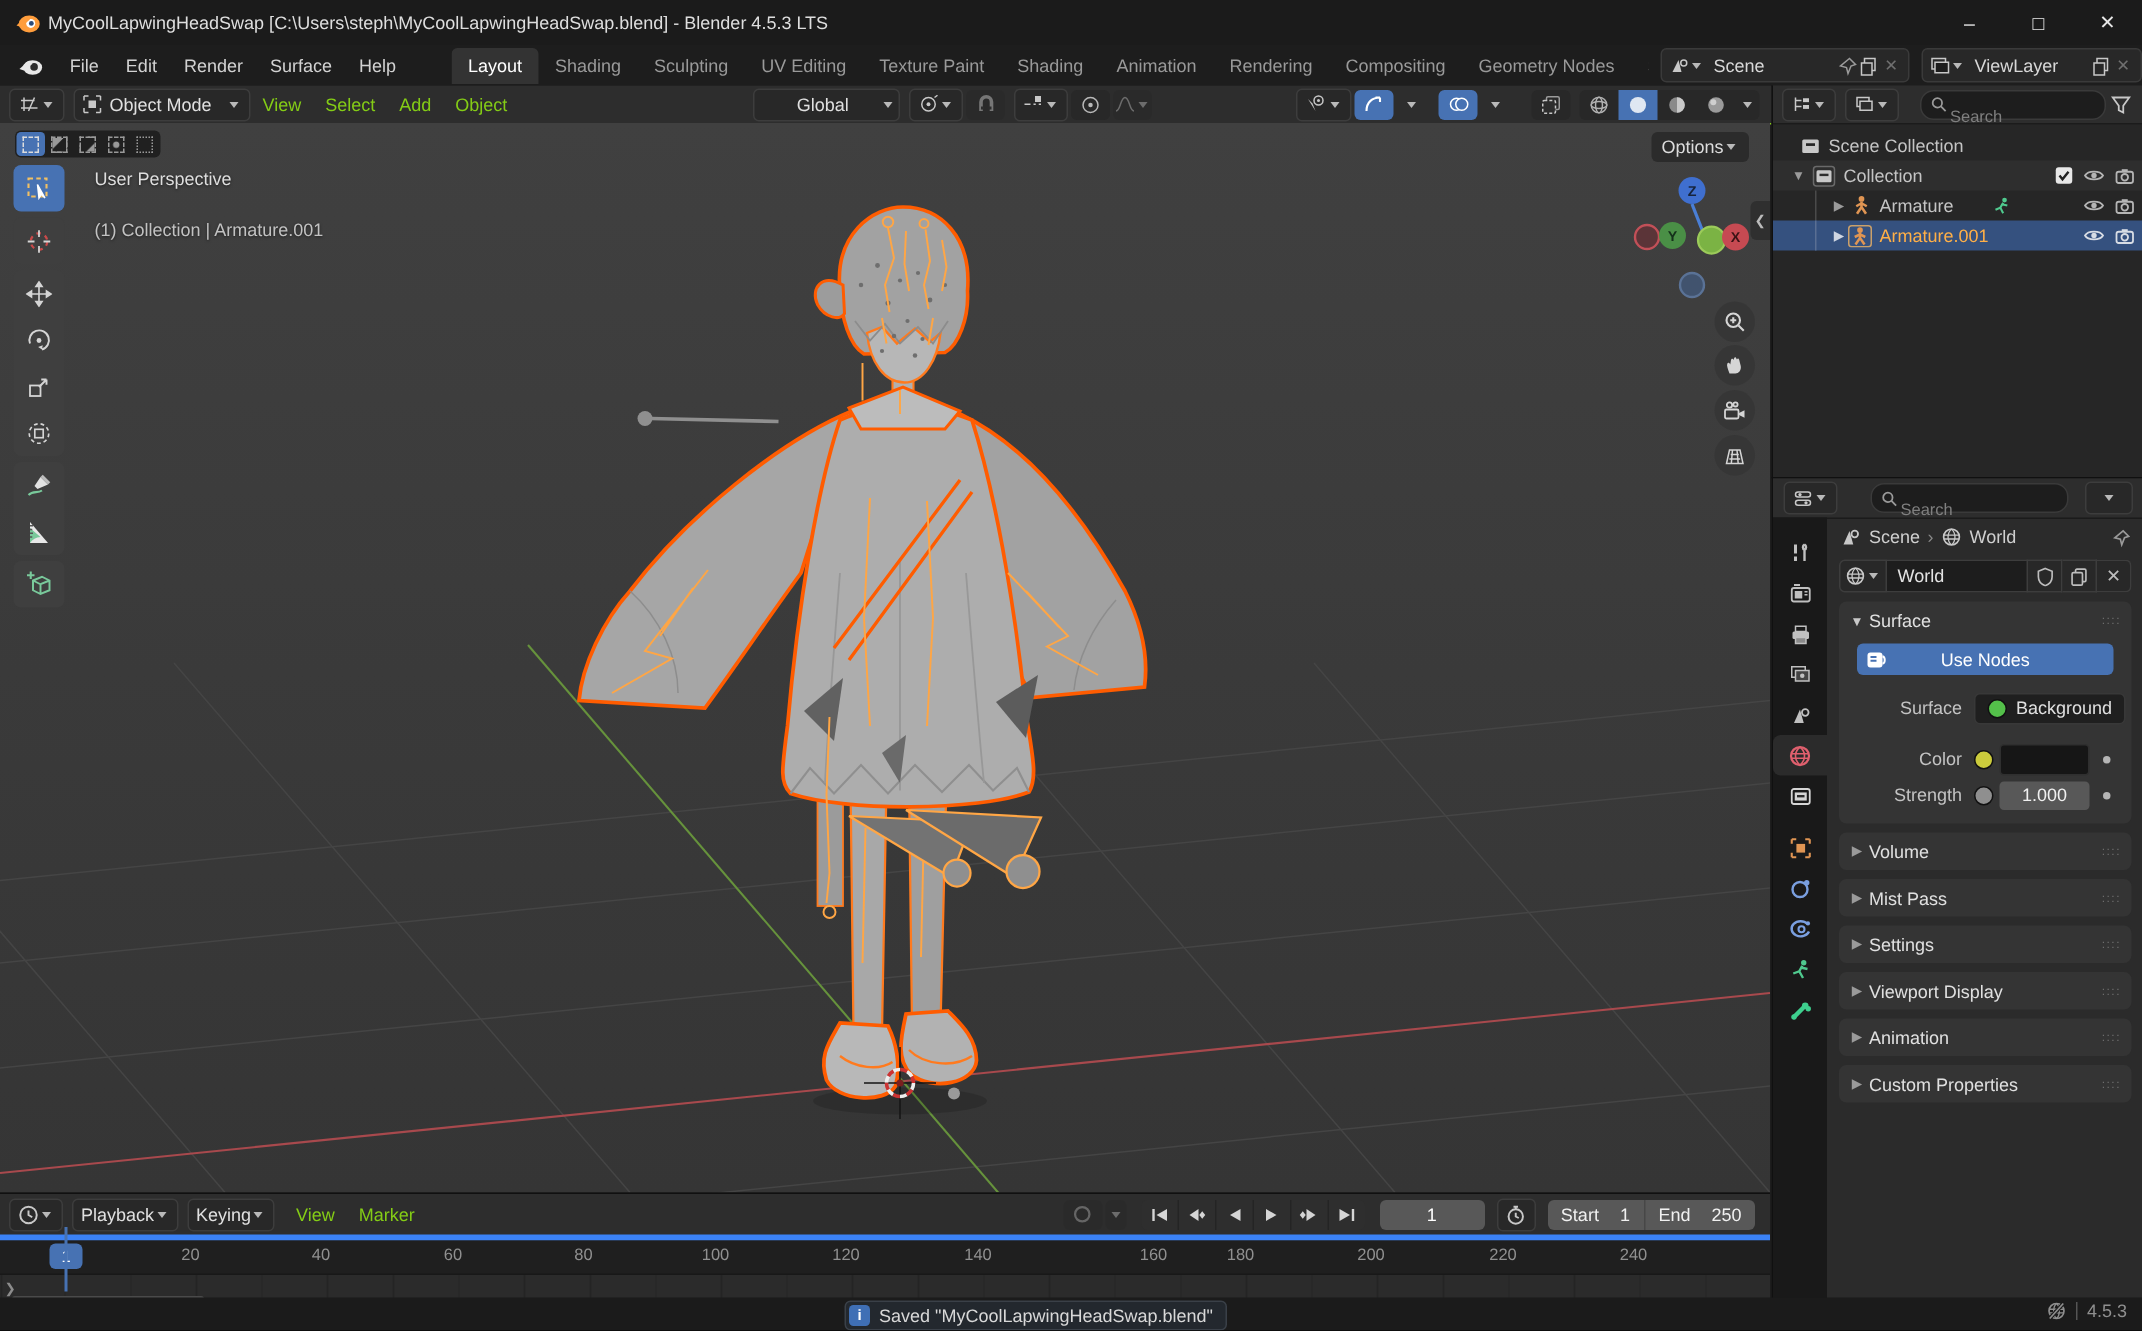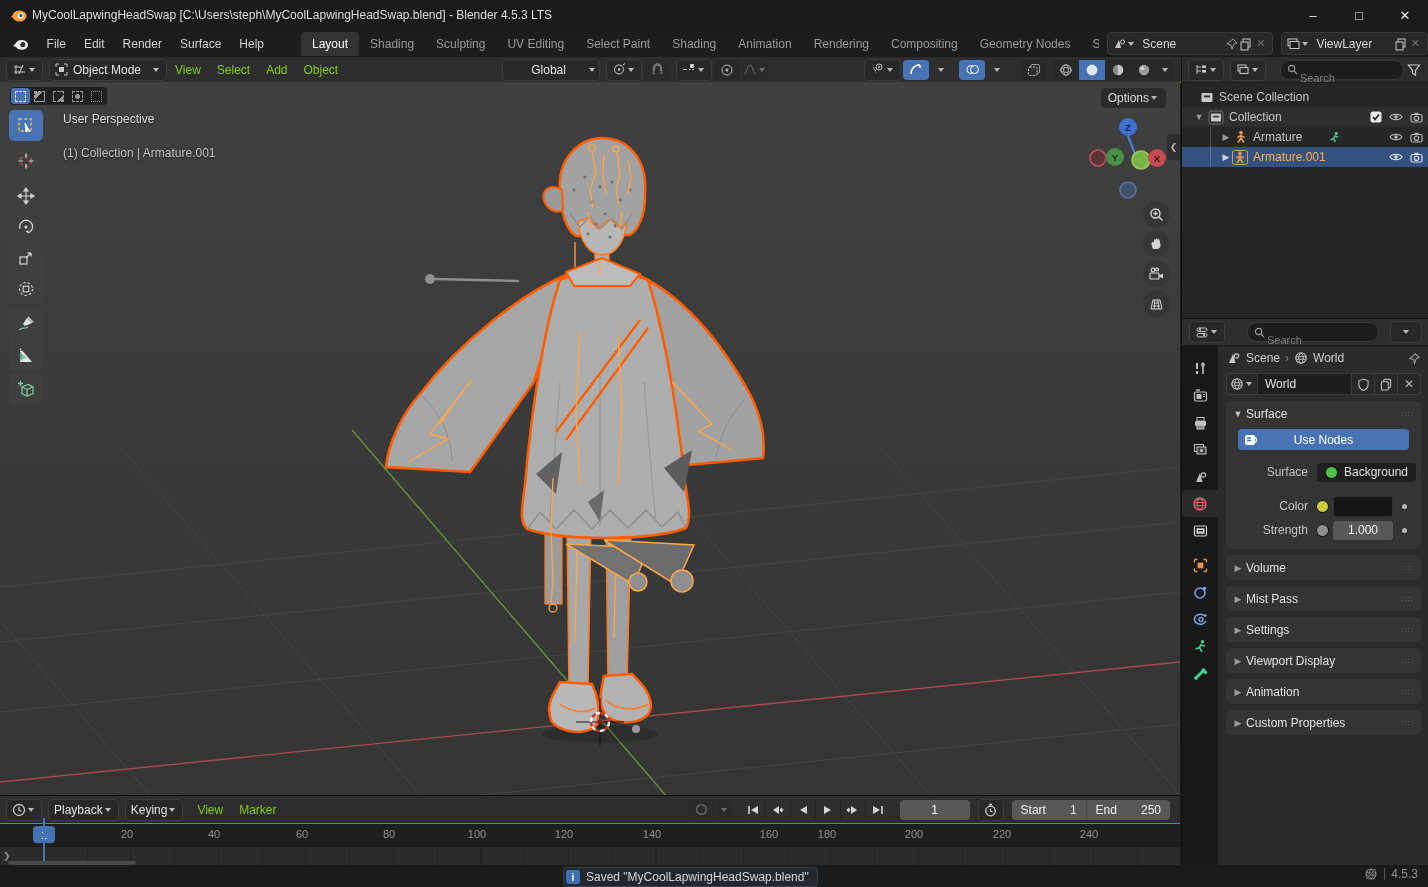"Select Paint" span.tab { text: Select -> Texture }
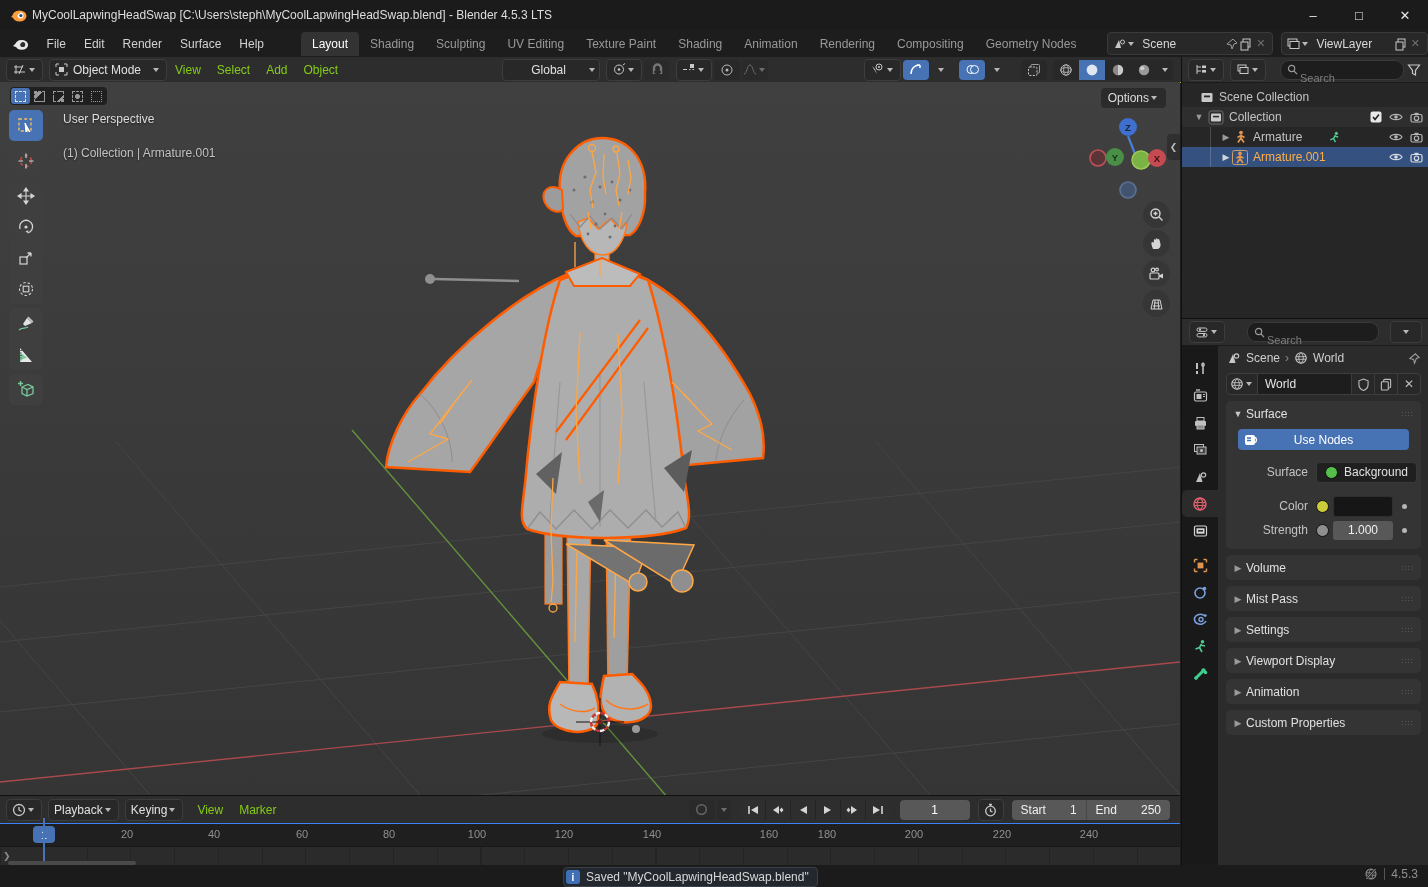"Playback" .tl-head { border-bottom: 1px solid #3b82f6 -> 4px solid #3b82f6 }
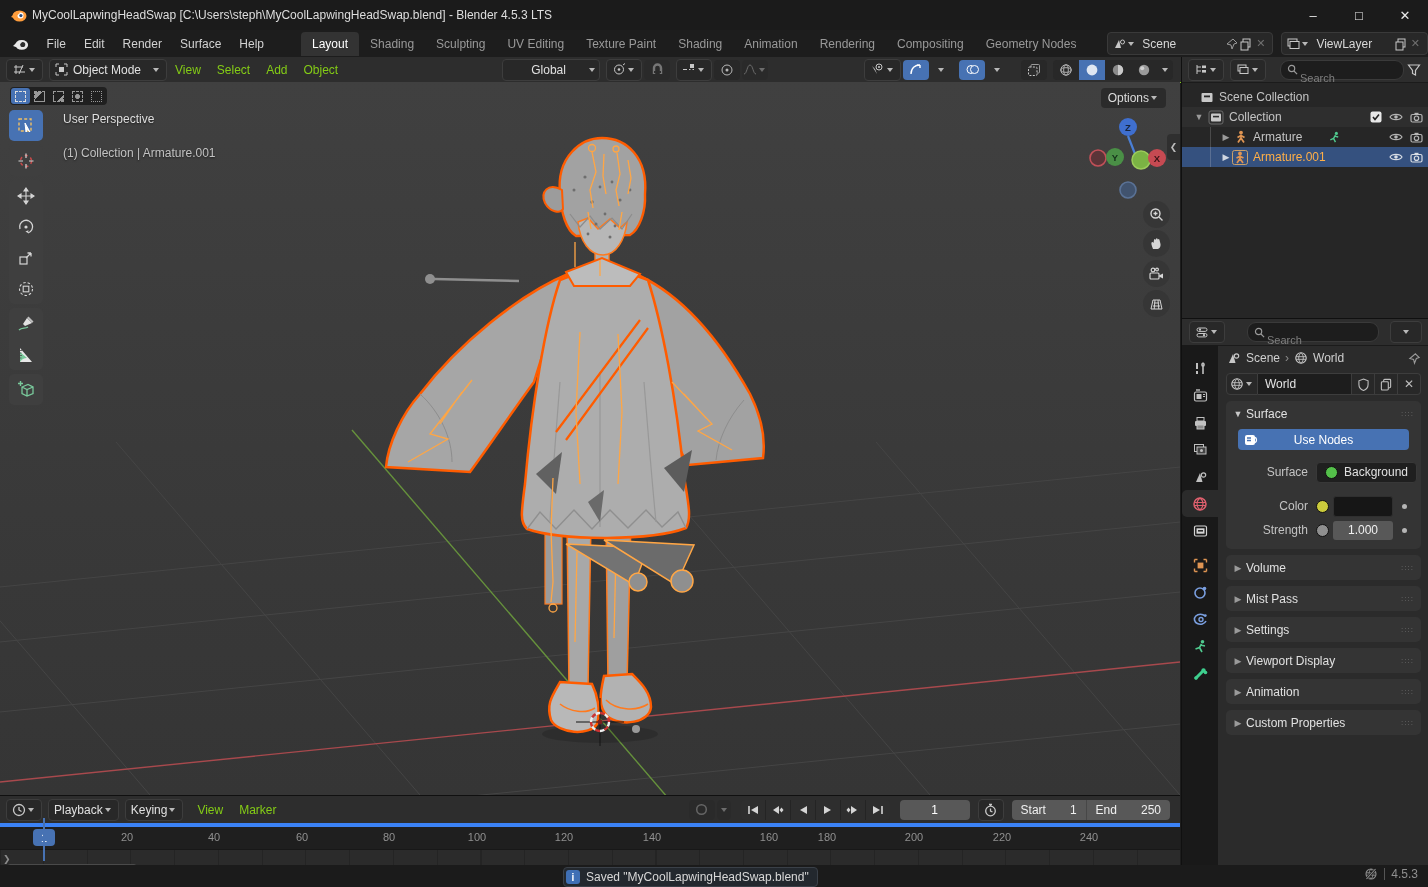"Start" .rangegrp .seg { gap: 24px -> 14px }
